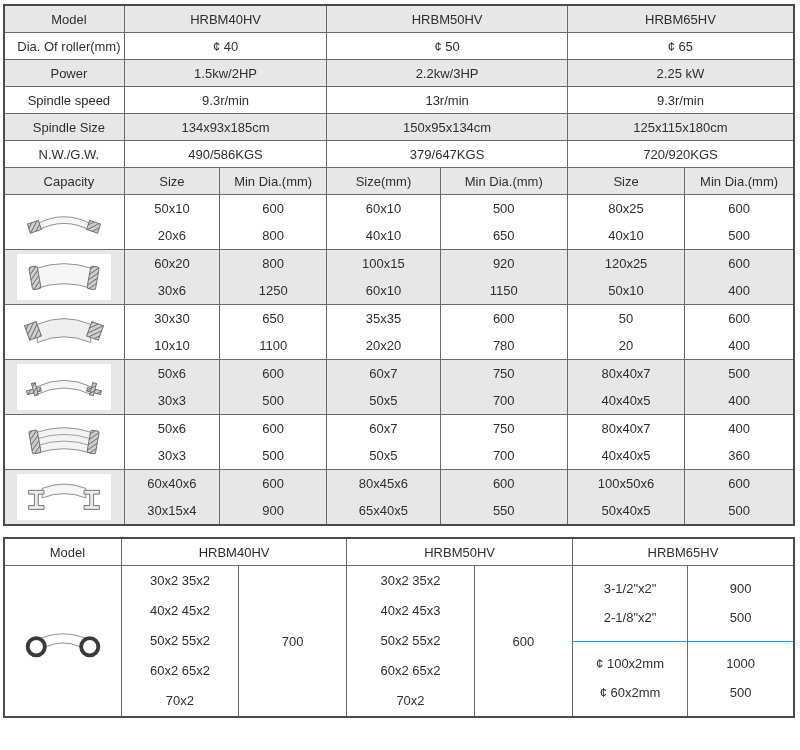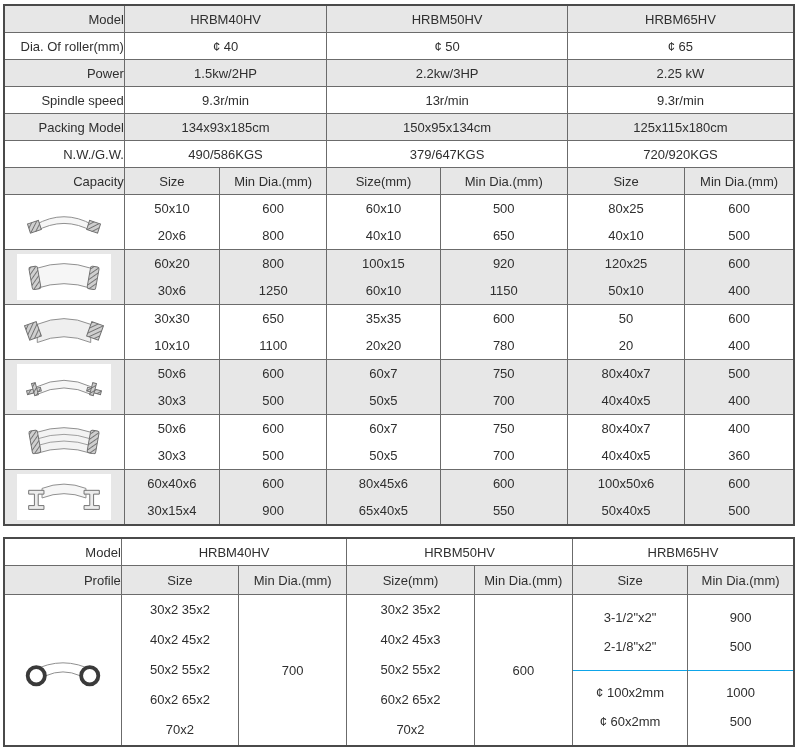"Model" td.label { text-align: right -> center }
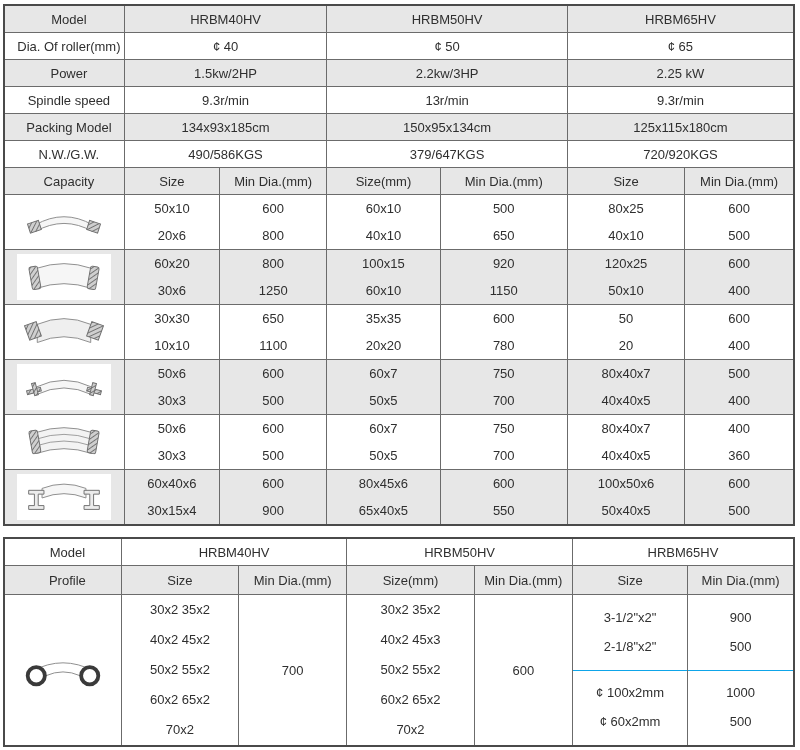"Packing Model" td.label { text: Packing Model -> Spindle Size }
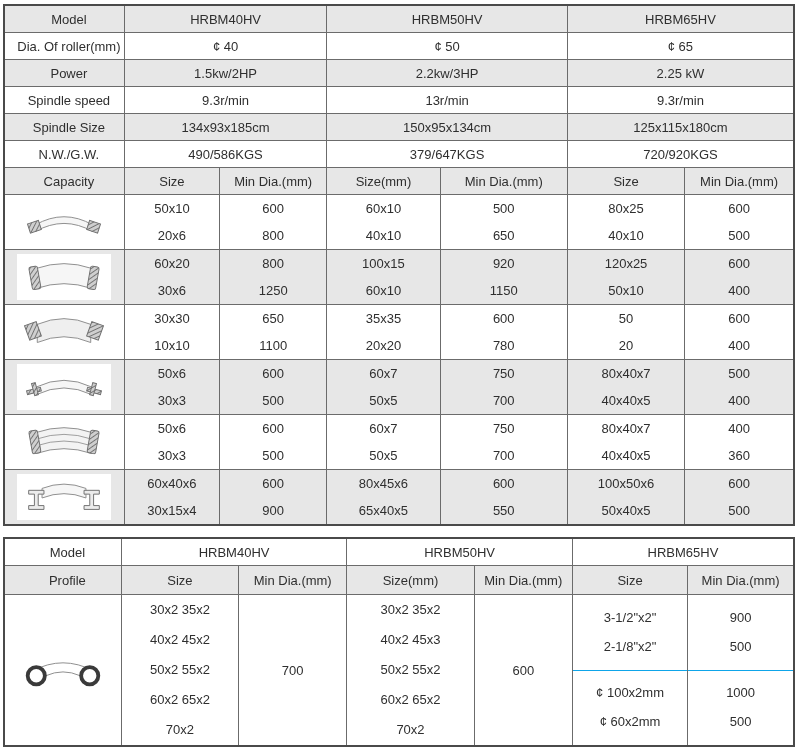"Profile" tr.t2-head { html: <tr> <td>Profile</td> <td>Size</td> <td>Min Dia.(mm)</td> <td>Size(mm)</td> <td>Min Dia.(mm)</td> <td>Size</td> <td>Min Dia.(mm)</td> </tr> -> none }
